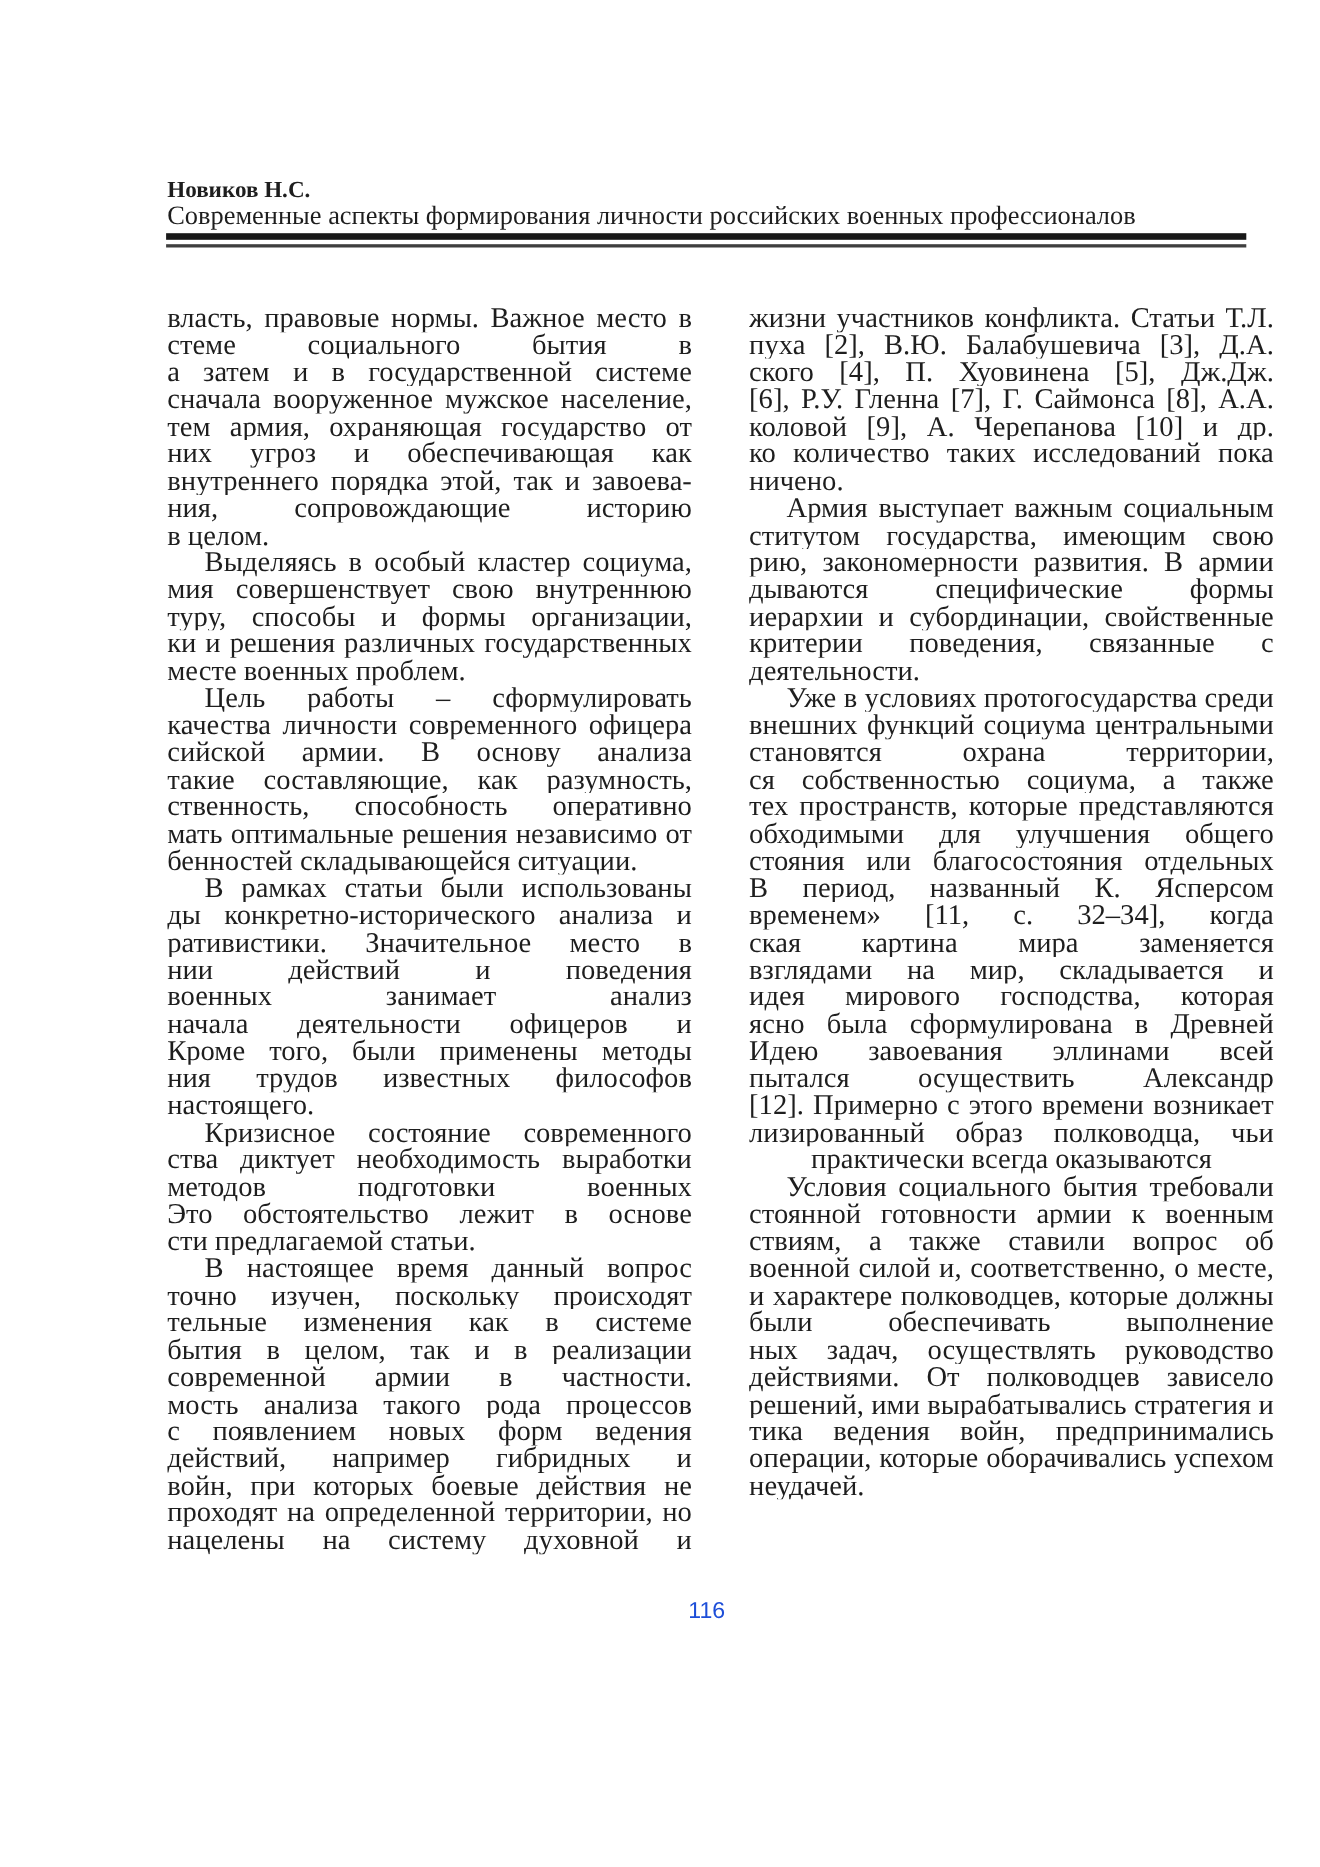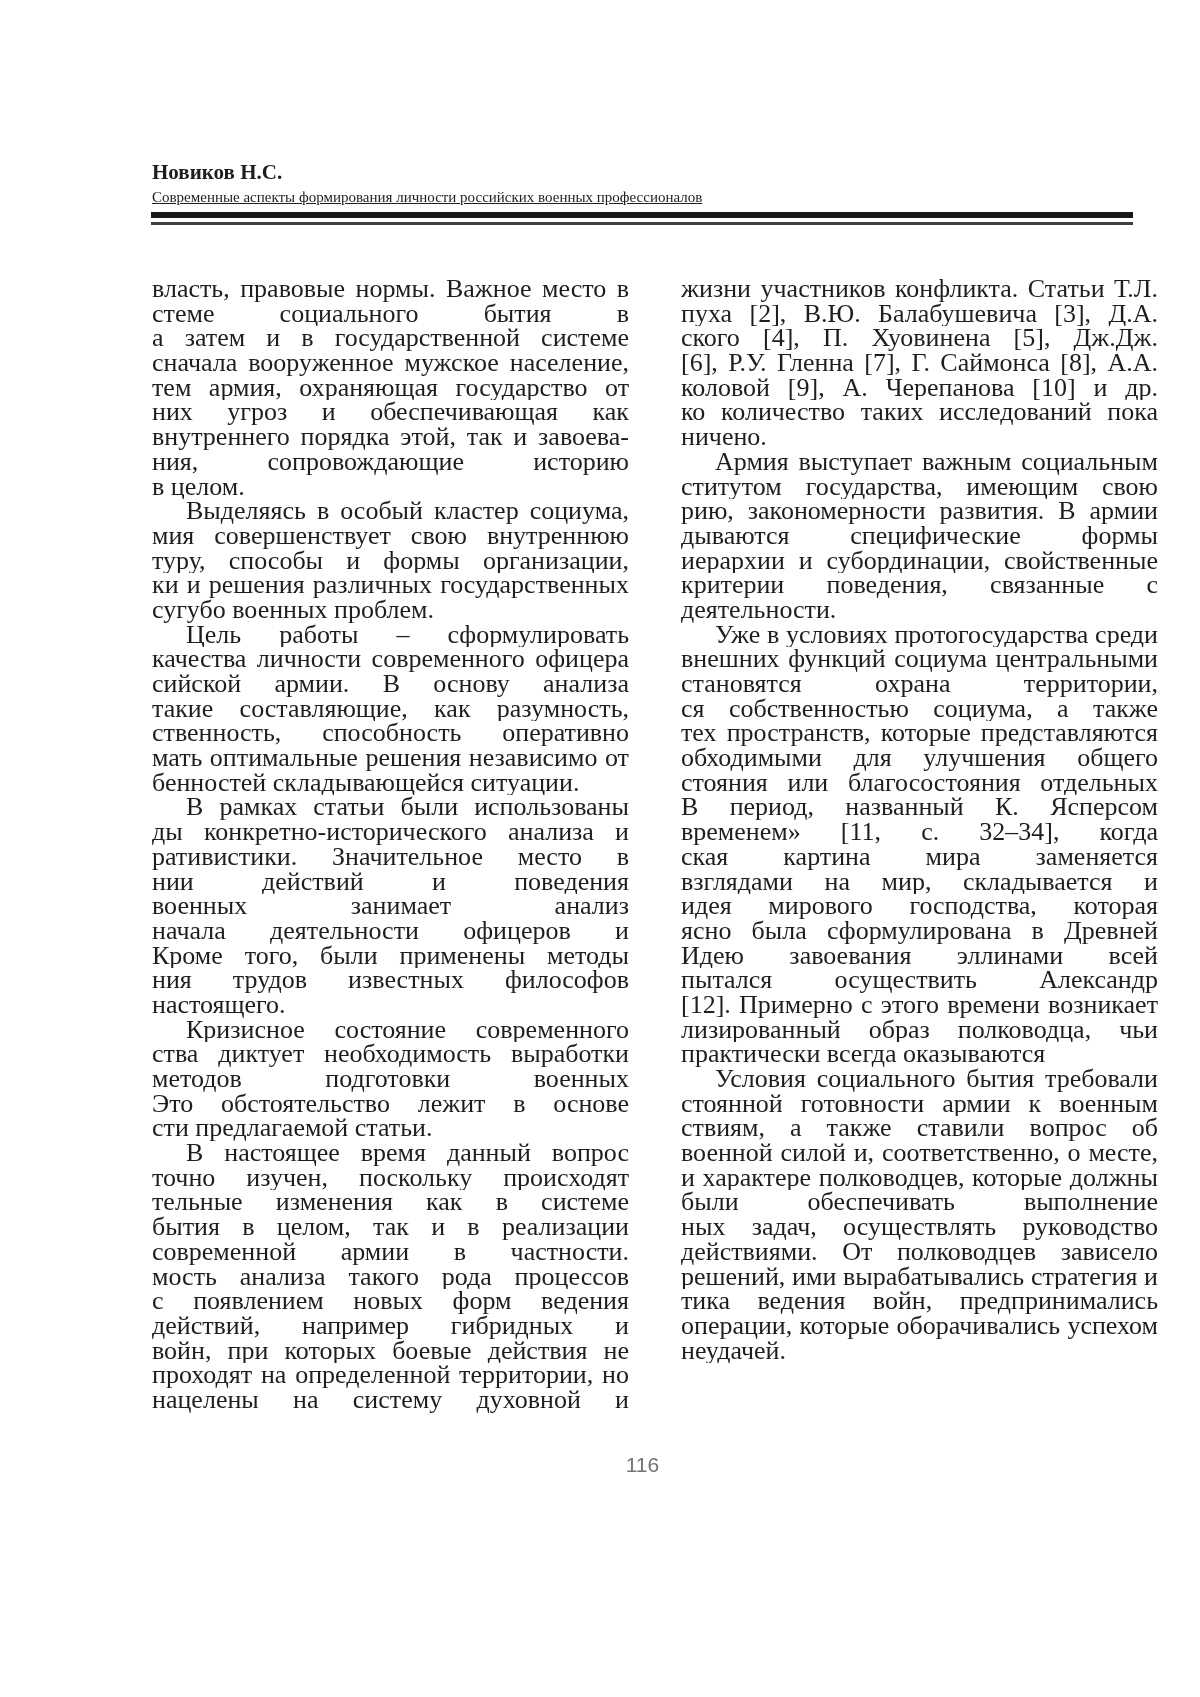"Современные аспекты формирования" .runhead .title { font-size: 15px -> 24px; text-decoration: underline -> none }
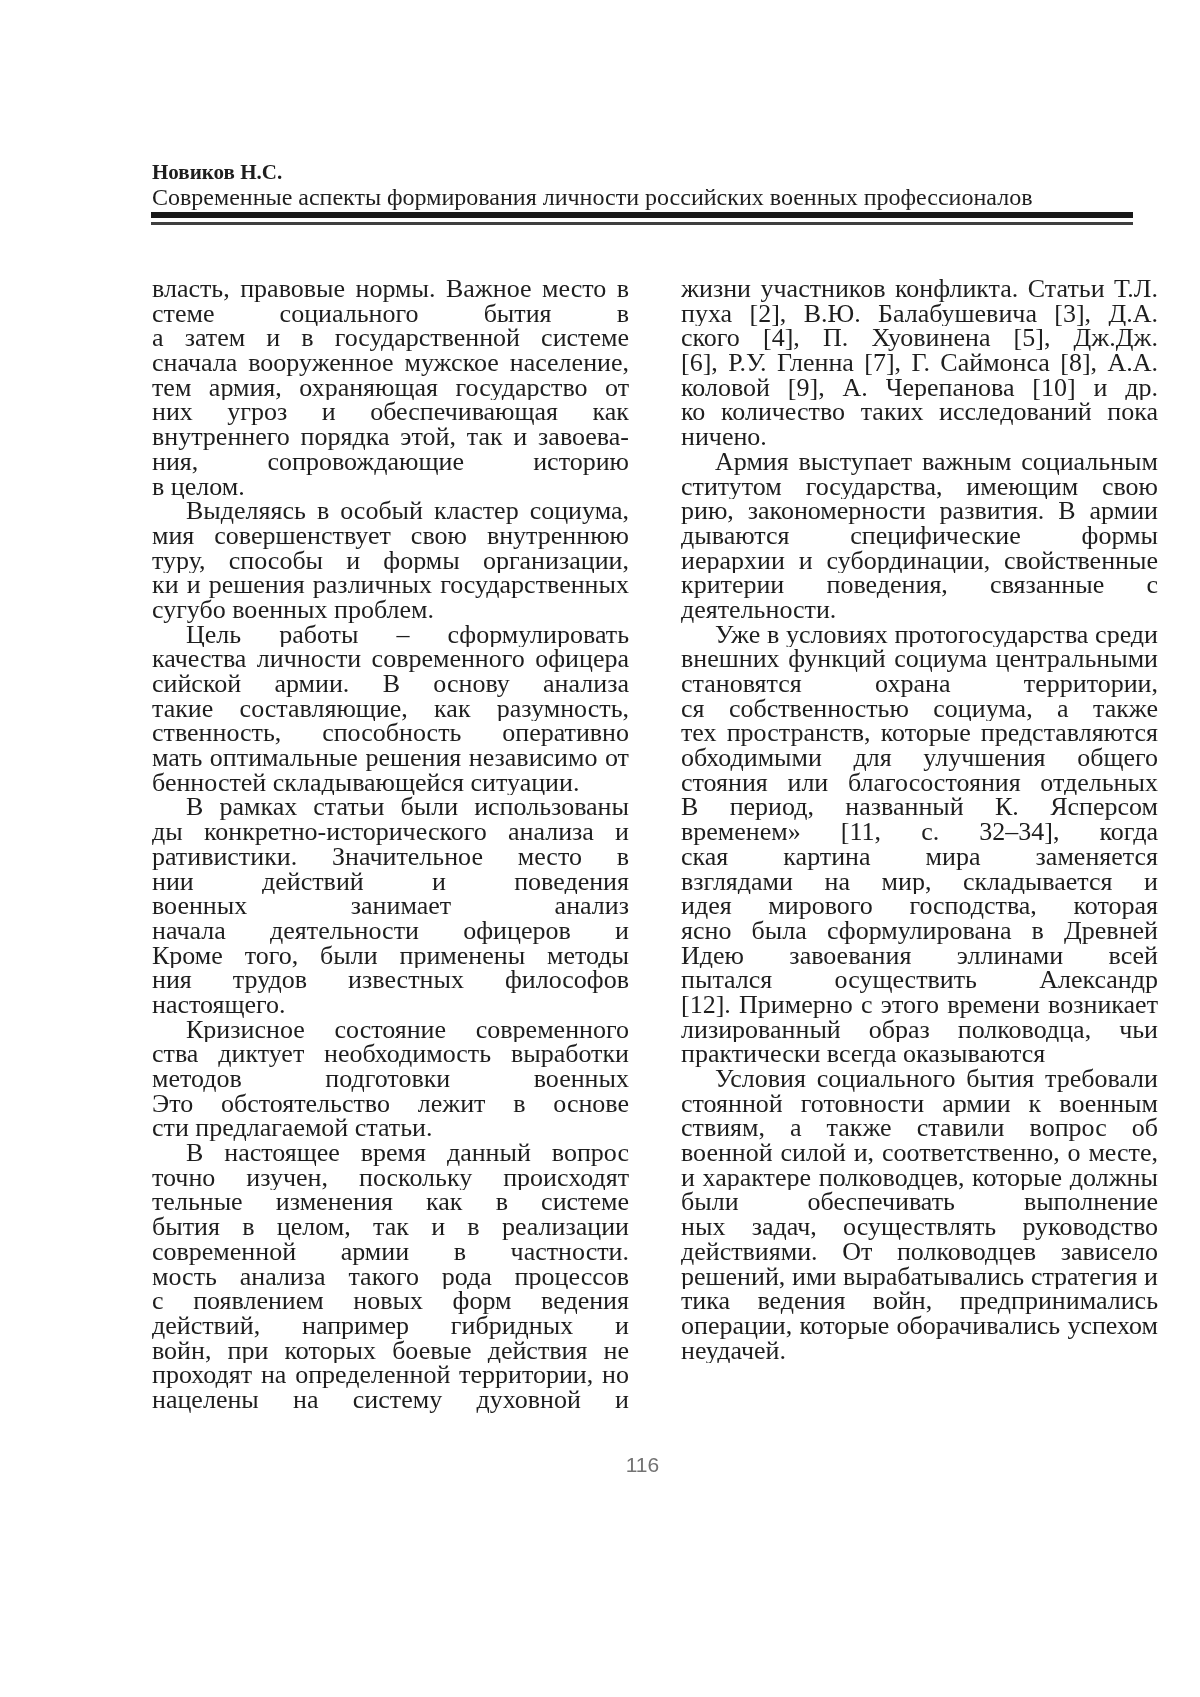"ничено." .tline.pend { text-align: left -> center }
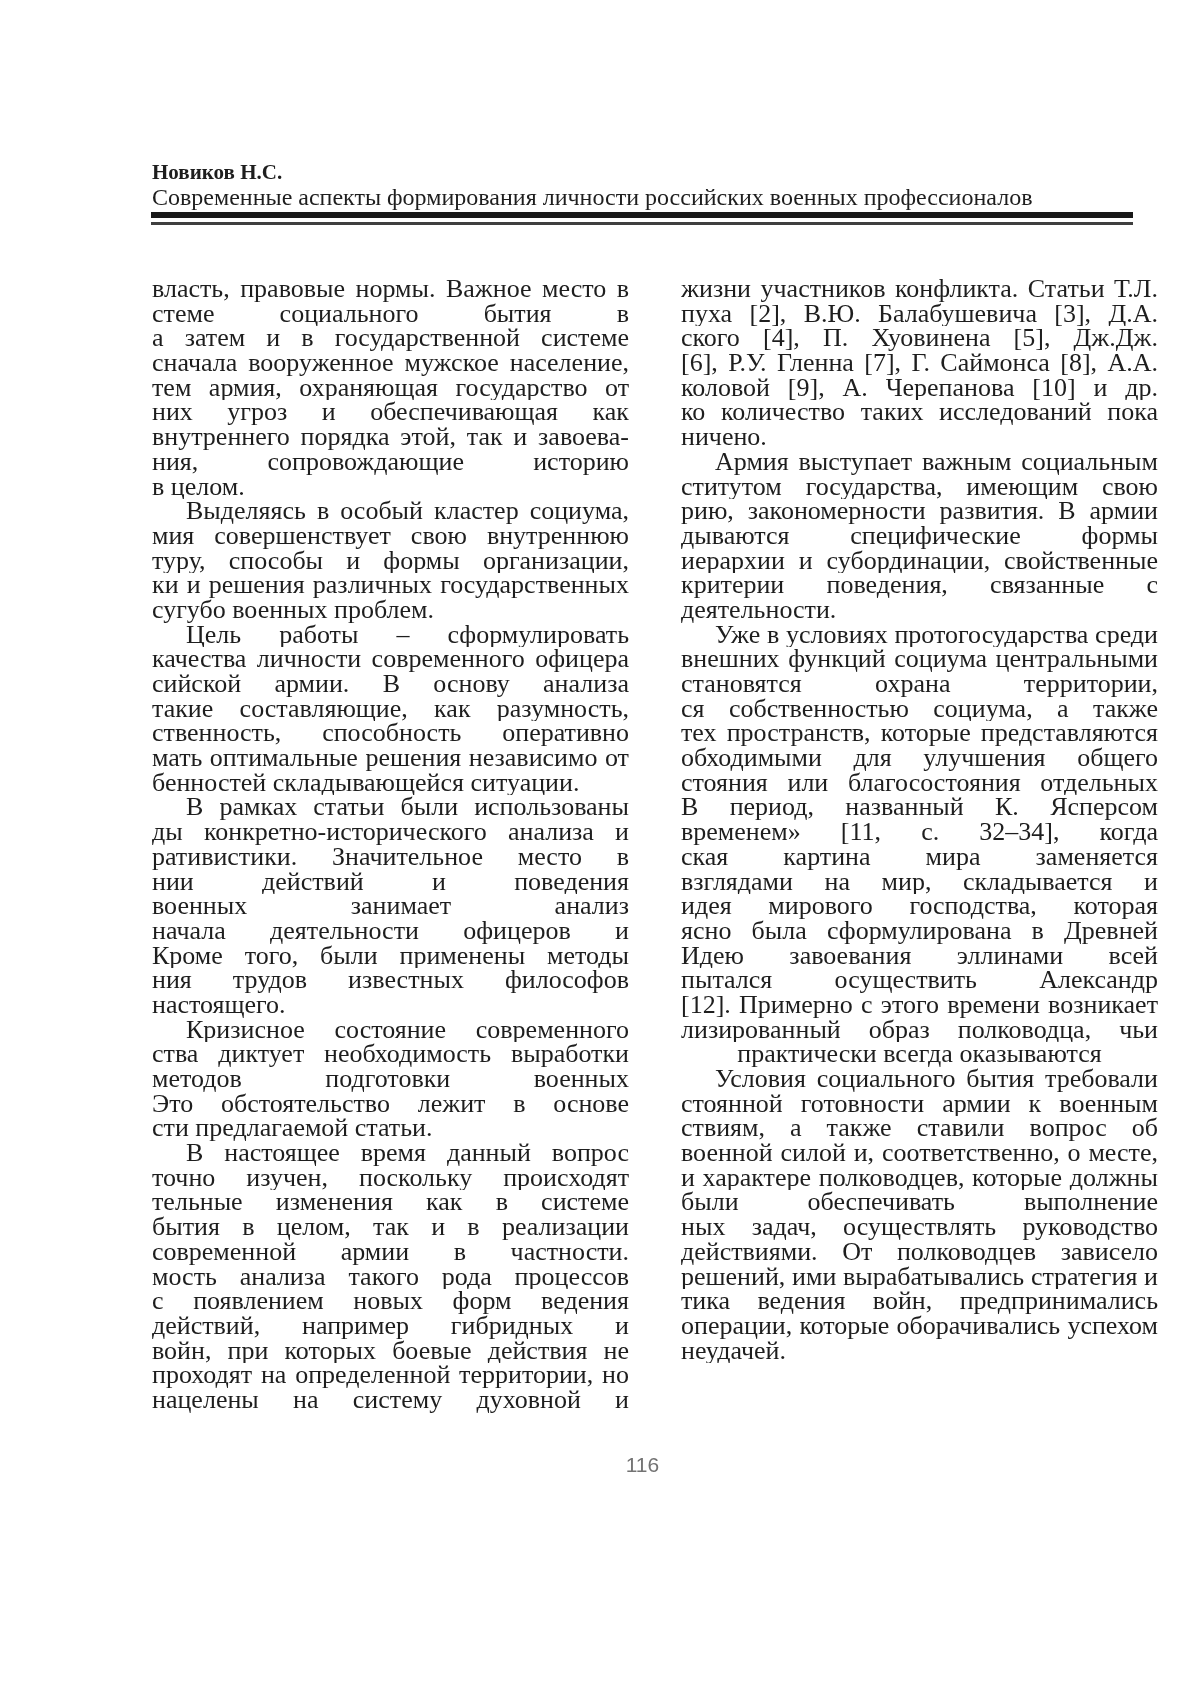"сугубо военных проблем." div.tline { text: сугубо -> месте }
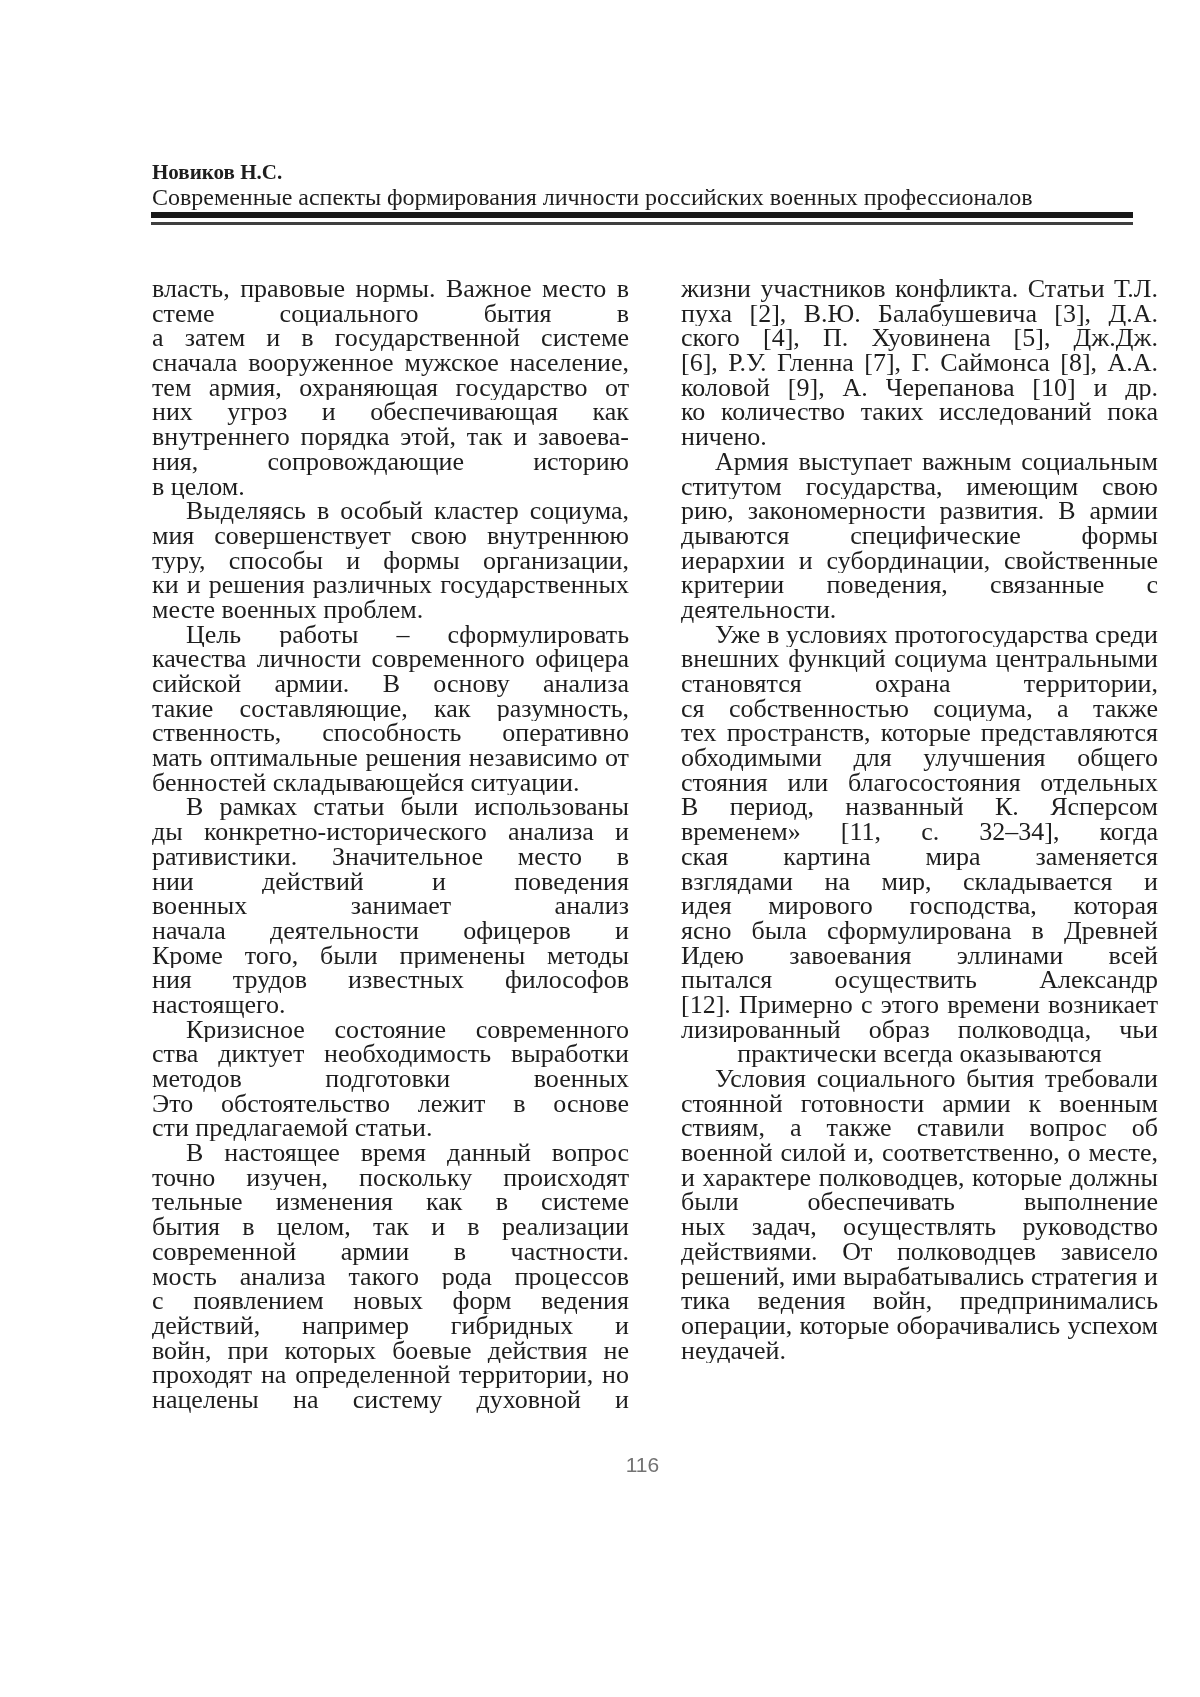"116" .folio { color: #737373 -> #1d4ed8 }
